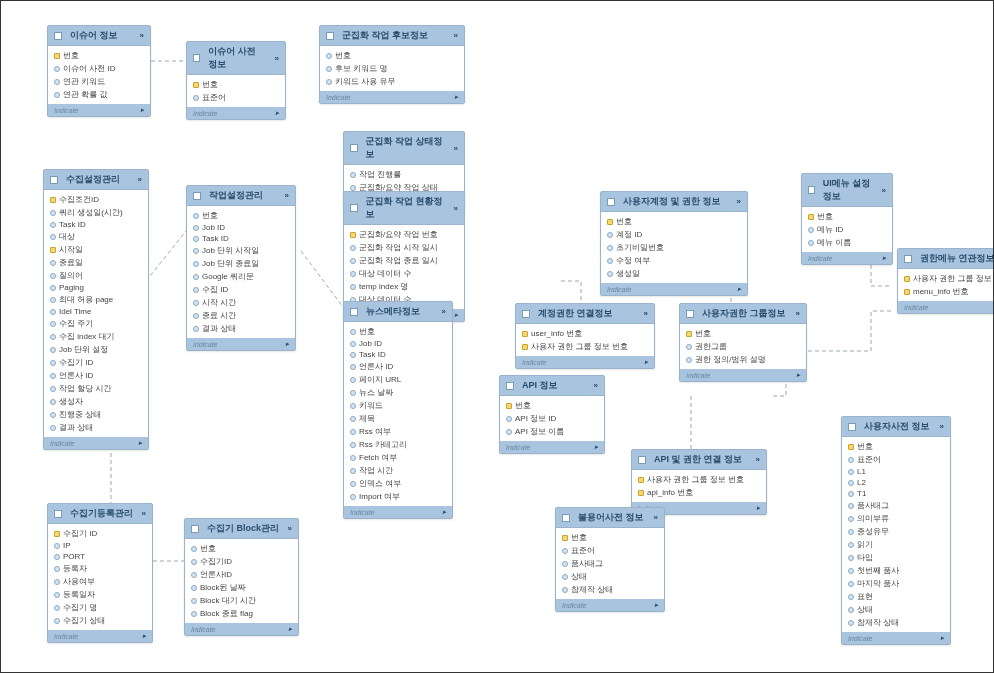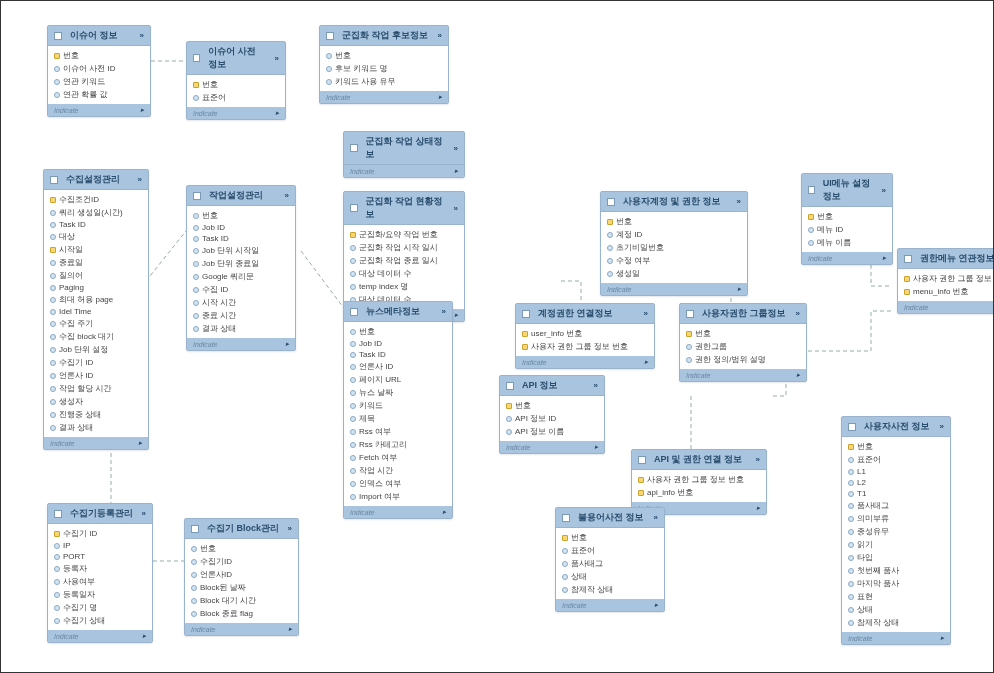"군집화 작업 후보정보" div.entity { width: 130px -> 146px }
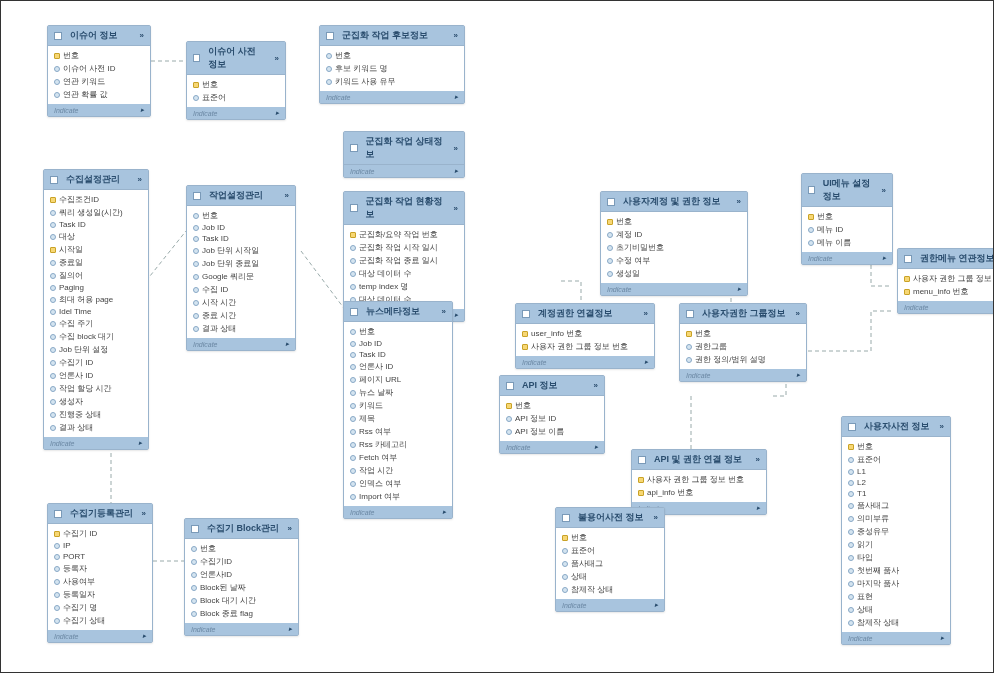"작업 진행률" div.entity-body { html: none -> <div> <div> <span></span> <span>작업 진행률</span> </div> <div> <span></span> <span>군집화/요약 작업 상태</span> </div> </div> }
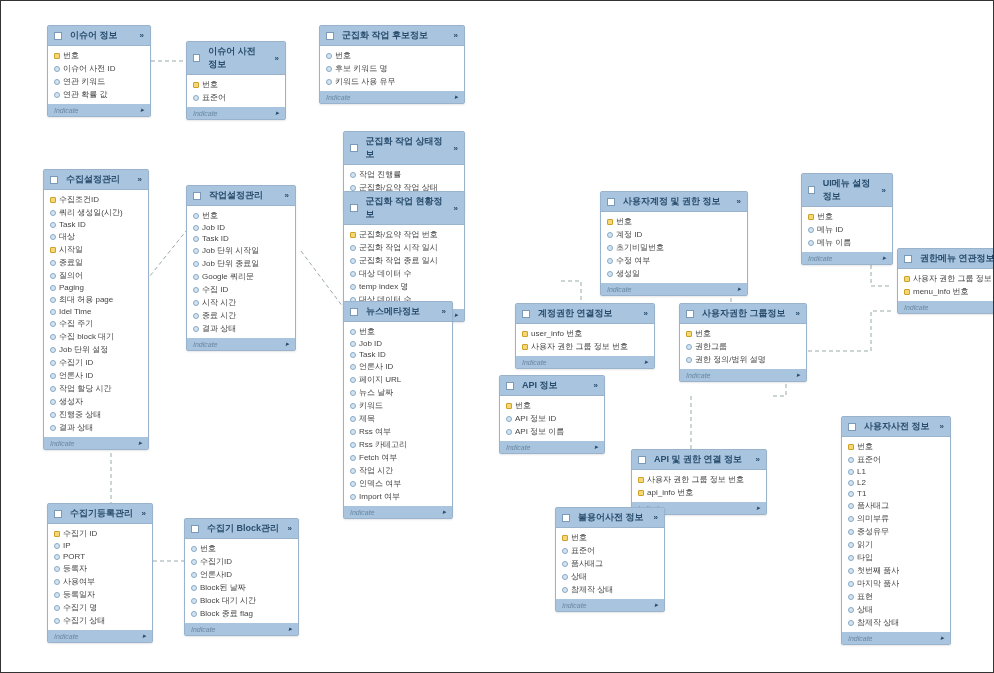"수집 block 대기" span { text: block -> index }
